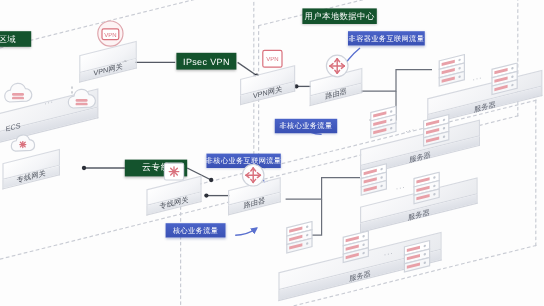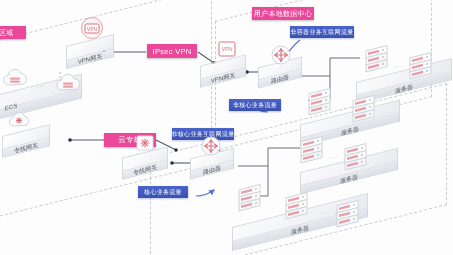"IPsec VPN" .tag.dark { background: #ec4899 -> #14532d }
